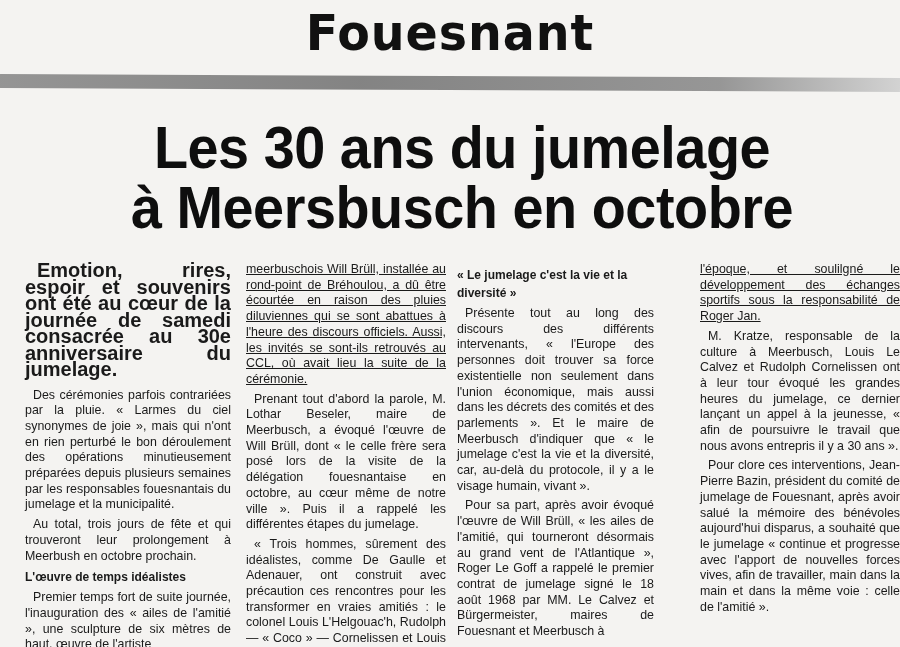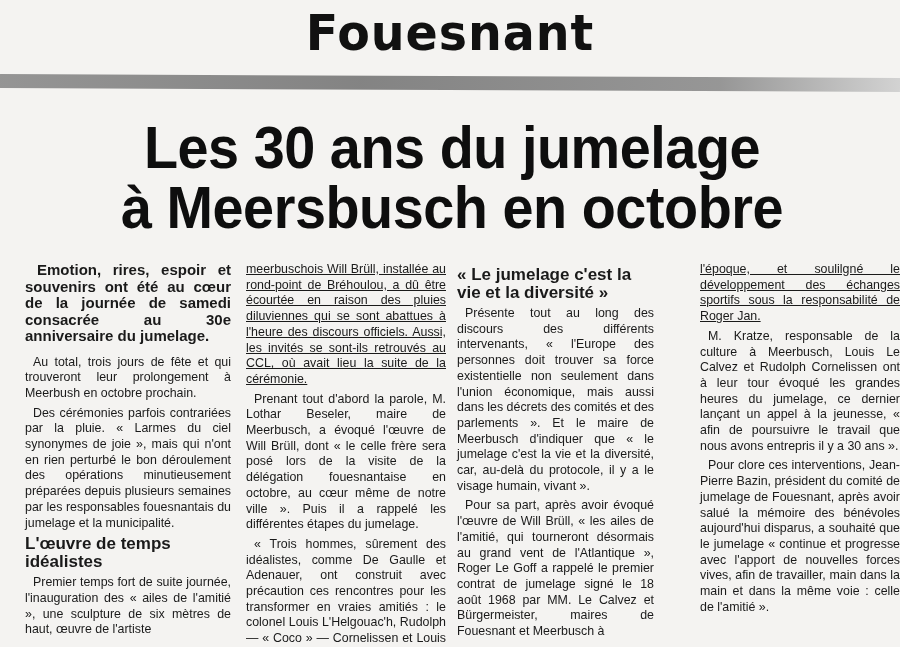"Les 30 ans du jumelage" .headline { left: 22px -> 32px }
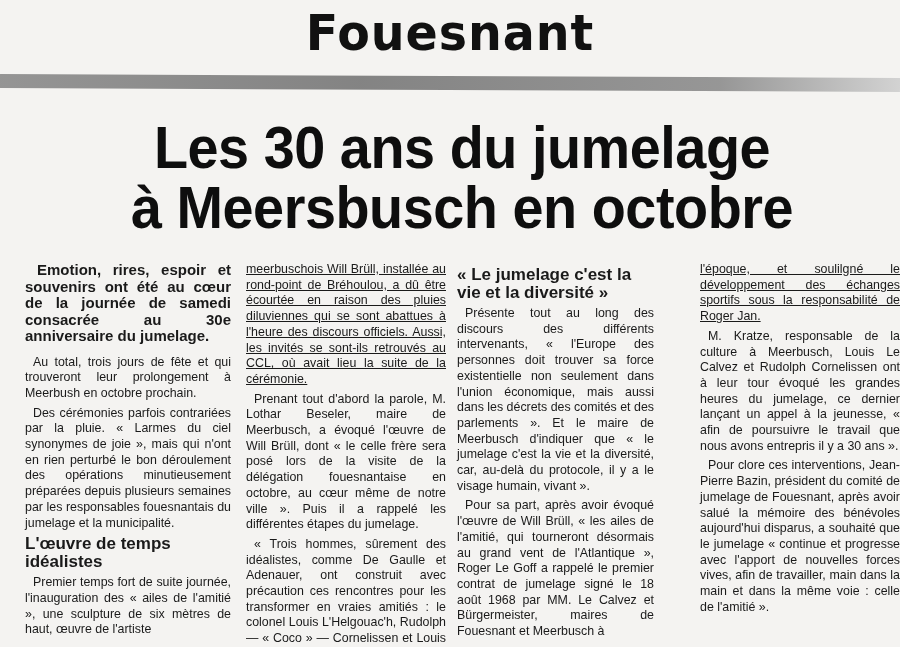"Emotion, rires, espoir et souvenirs" .lead { font-size: 15px -> 20px }
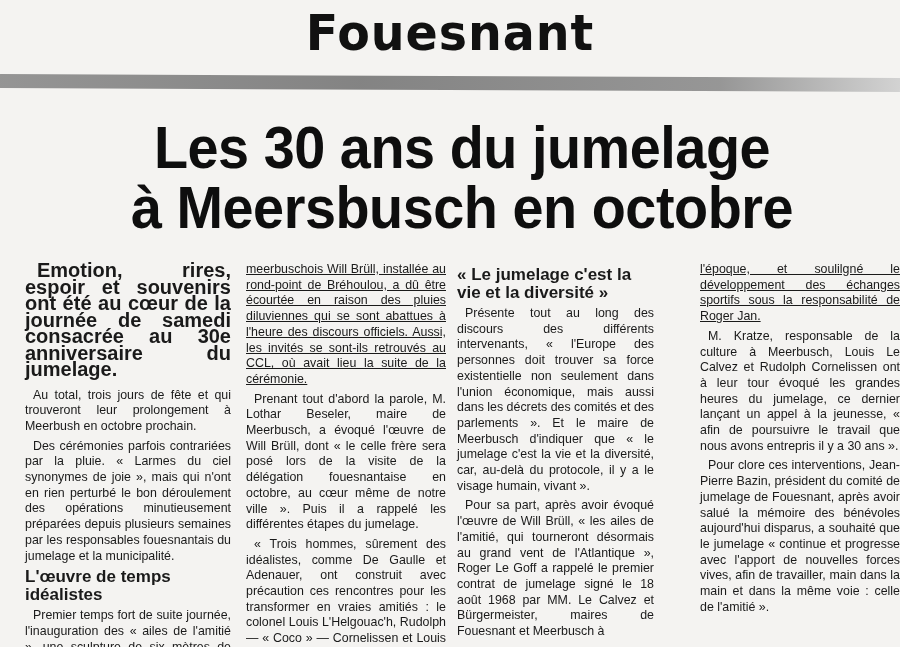"« Le jumelage c'est la" .subhead { font-size: 17px -> 12px }
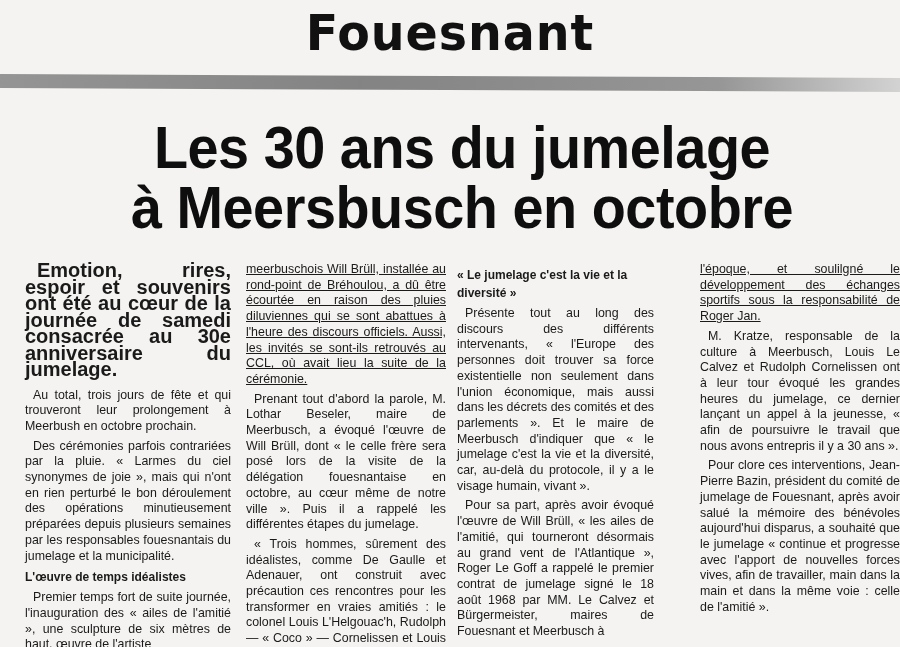"Au total, trois jours de" p { order: before "Des cérémonies parfois contrariées par" -> after "Des cérémonies parfois contrariées par" }
